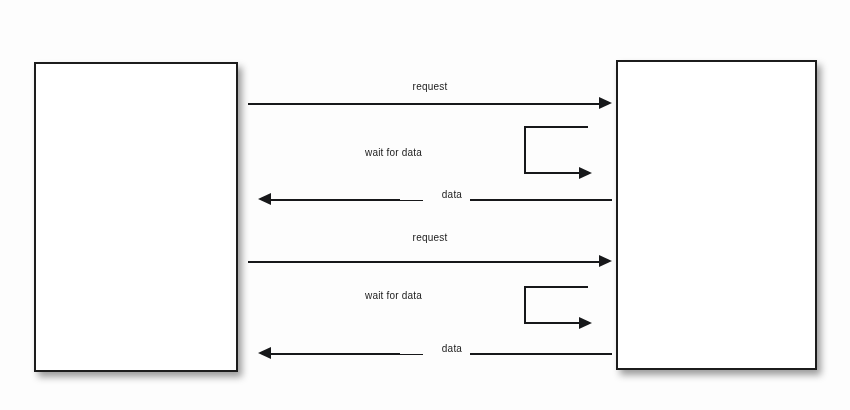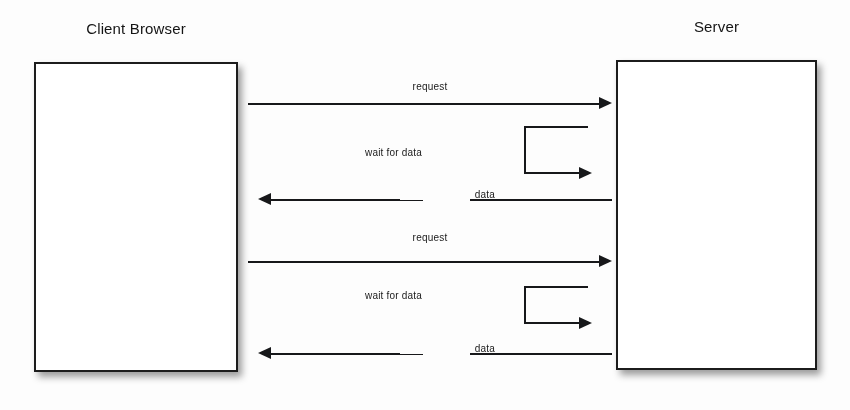"Client Browser" div.participant-label { html: <div>Client Browser</div> -> none }
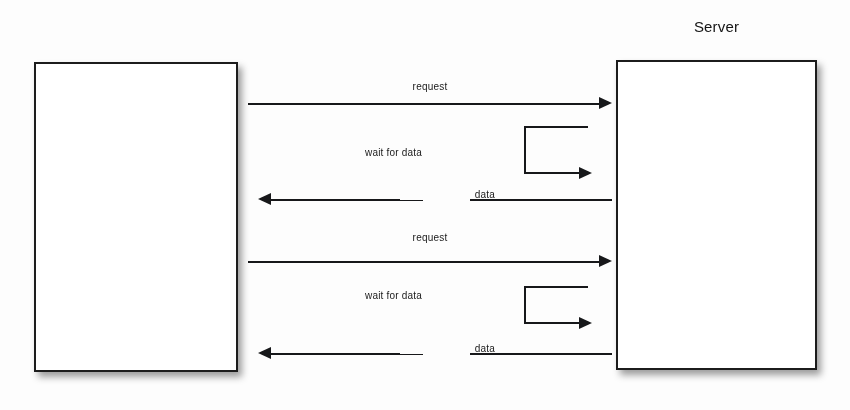"Server" div.participant-label { html: <div>Server</div> -> none }
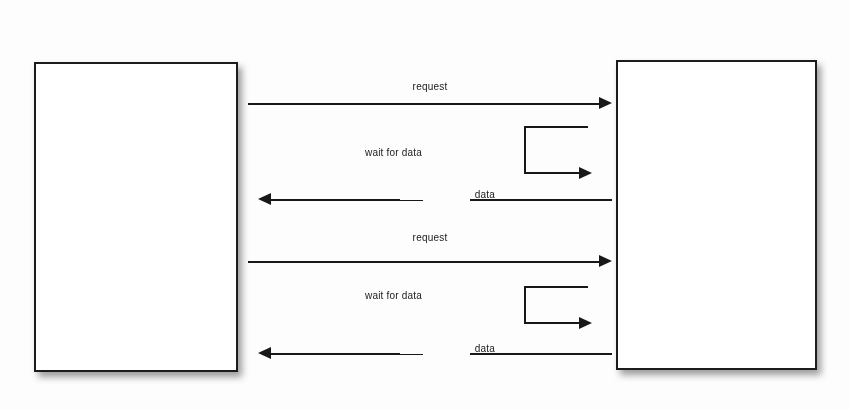"data" .msg-label.on-line { text-align: right -> center }
